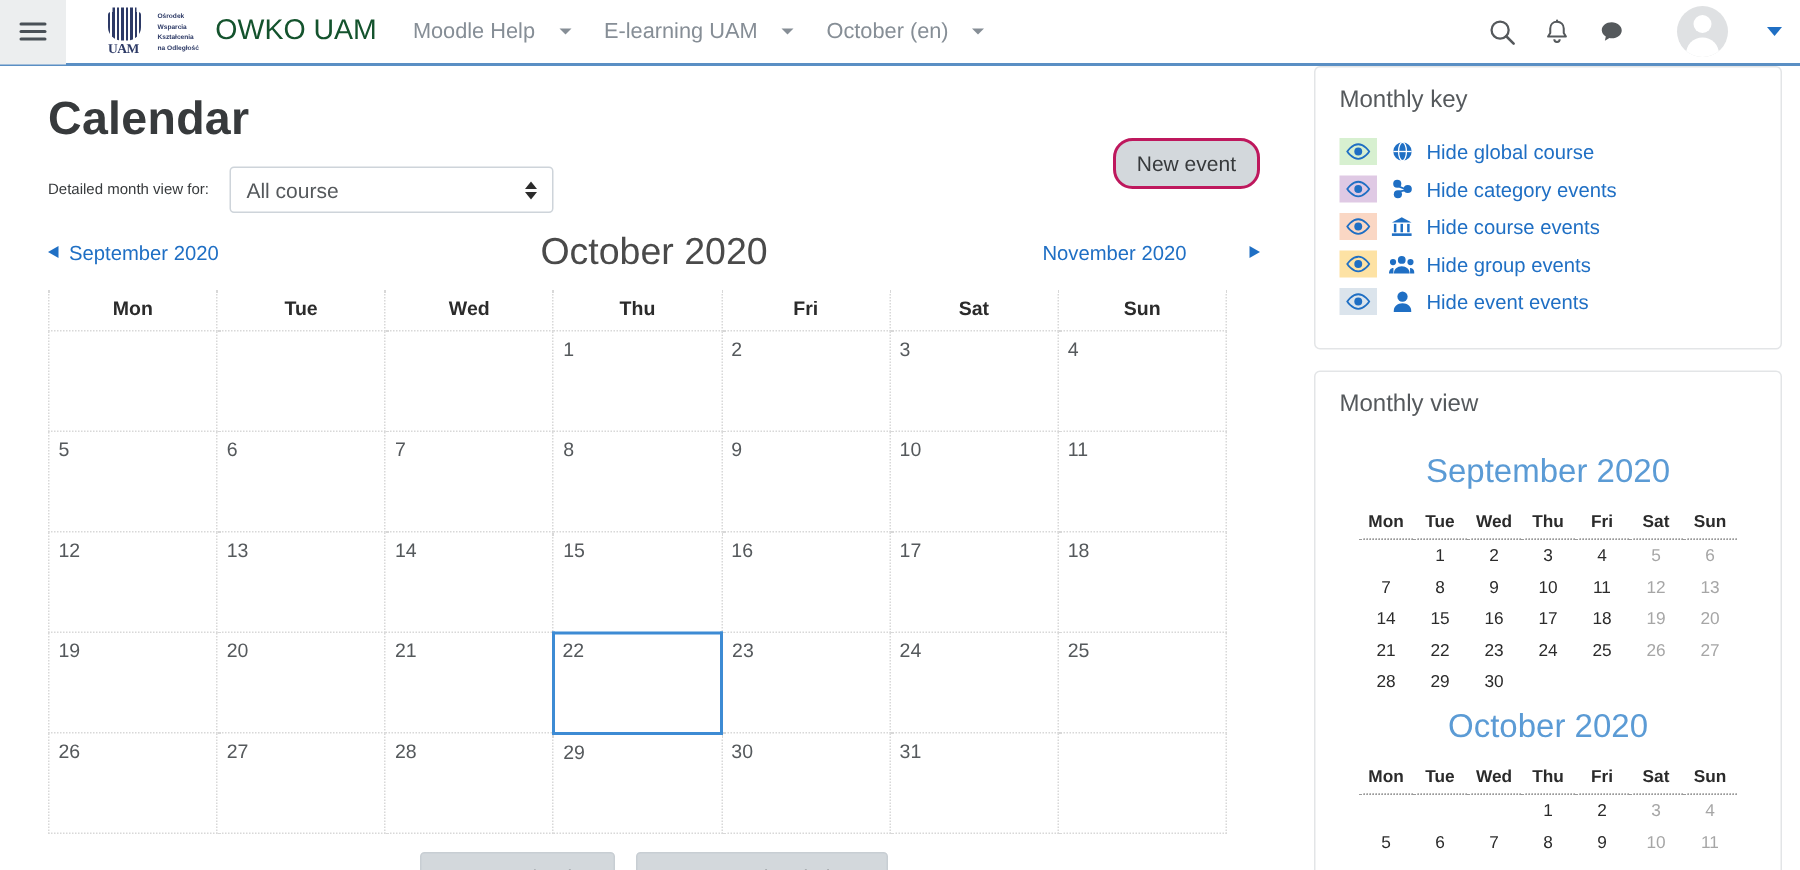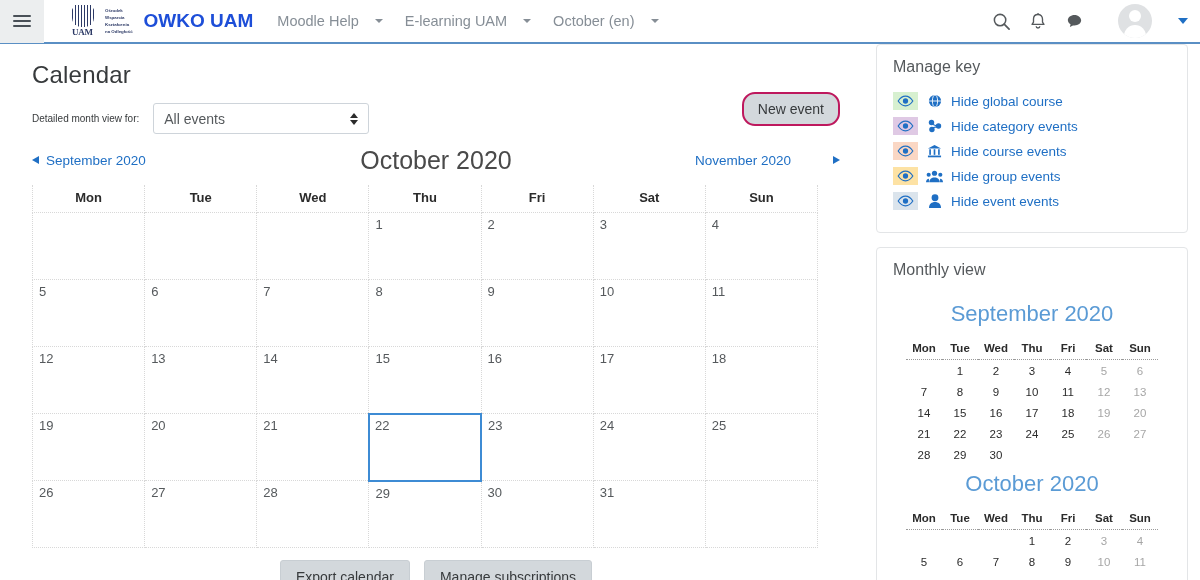"OWKO UAM" .brand-title { color: #1d4ed8 -> #14532d; font-weight: bold -> normal }
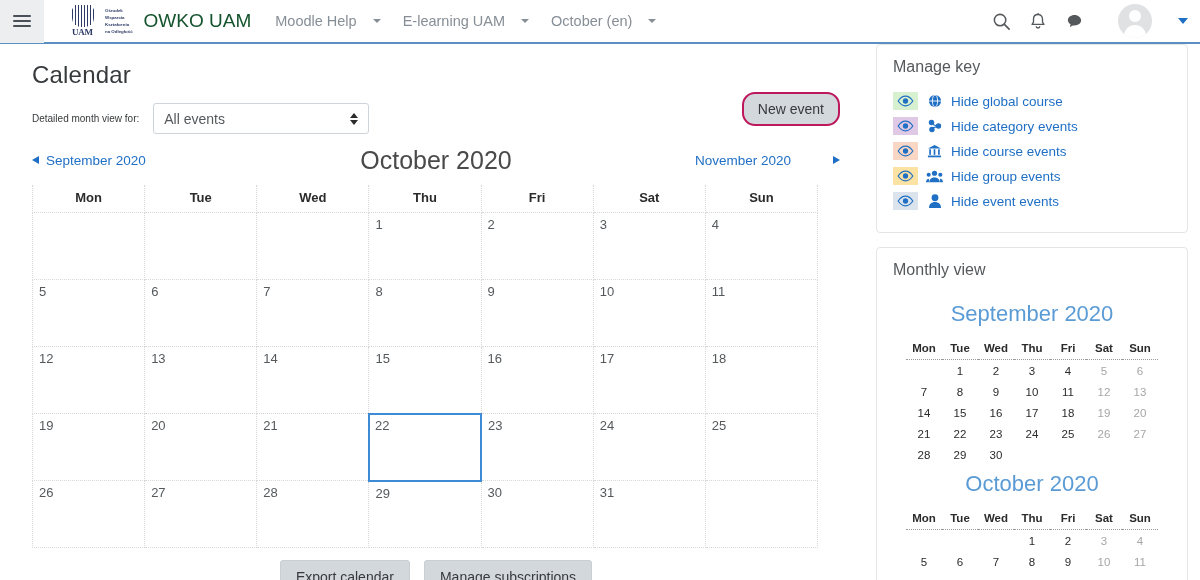"Calendar" h1.page-title { font-size: 24px -> 31px; font-weight: normal -> bold }
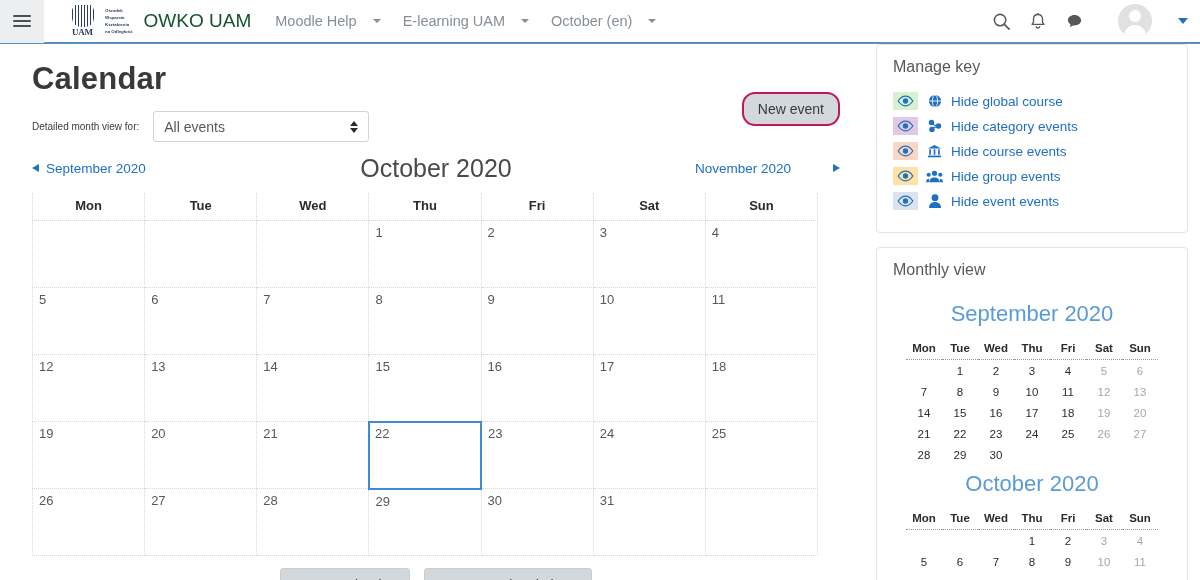"Manage key" div.card-title { text: Manage -> Monthly }
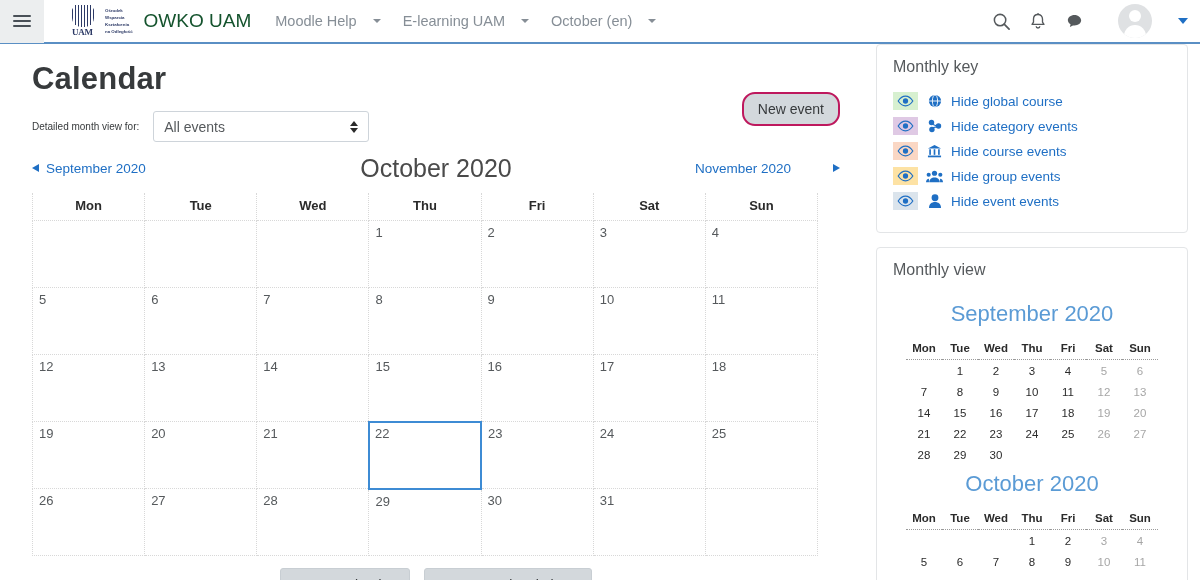"All events" span { text: events -> course }
